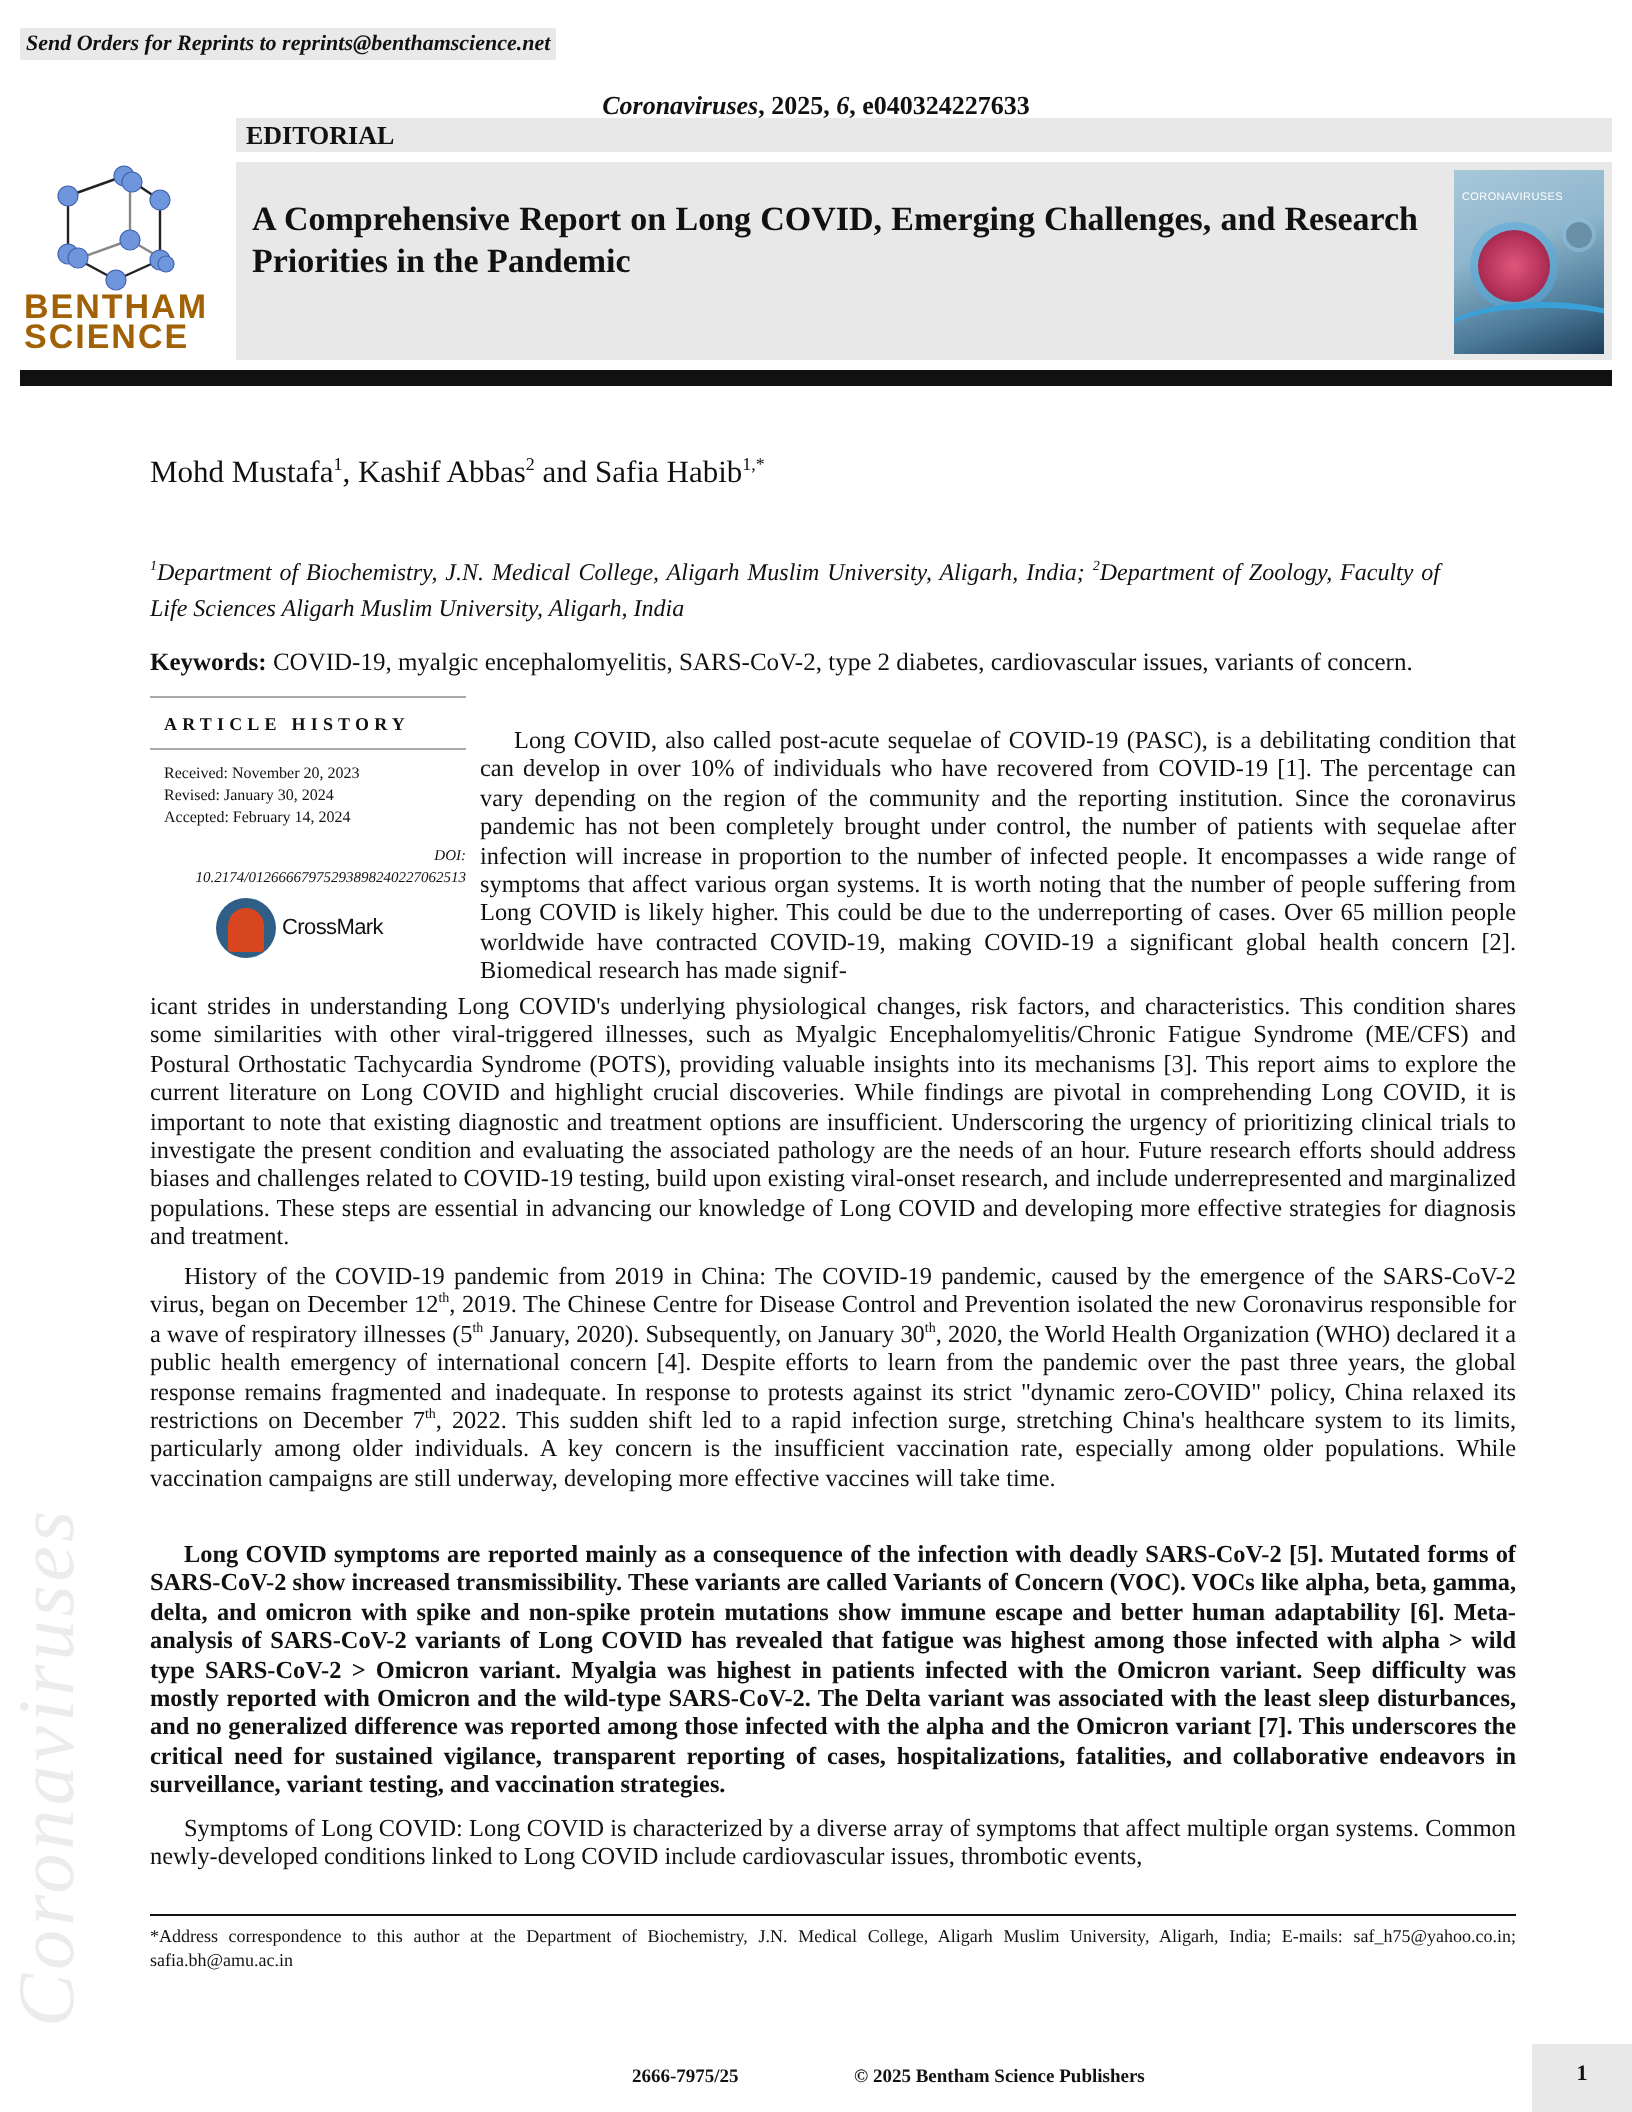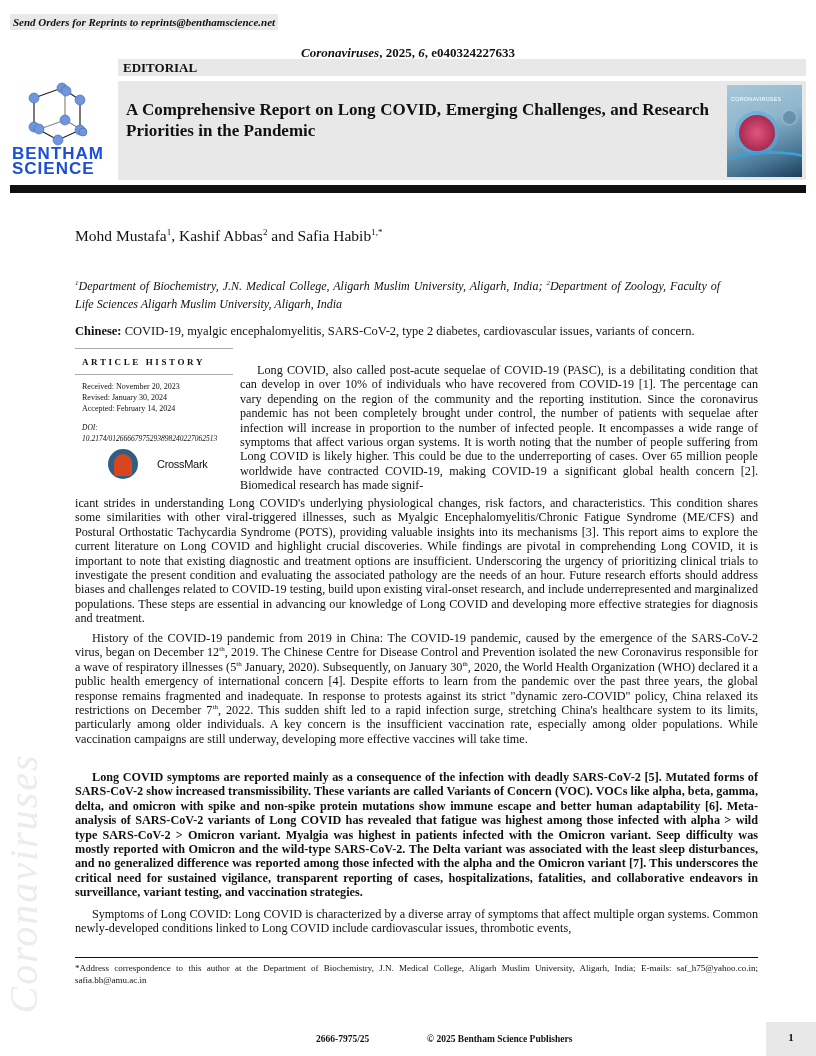"BENTHAM" .logo-text { color: #1d4ed8 -> #a16207 }
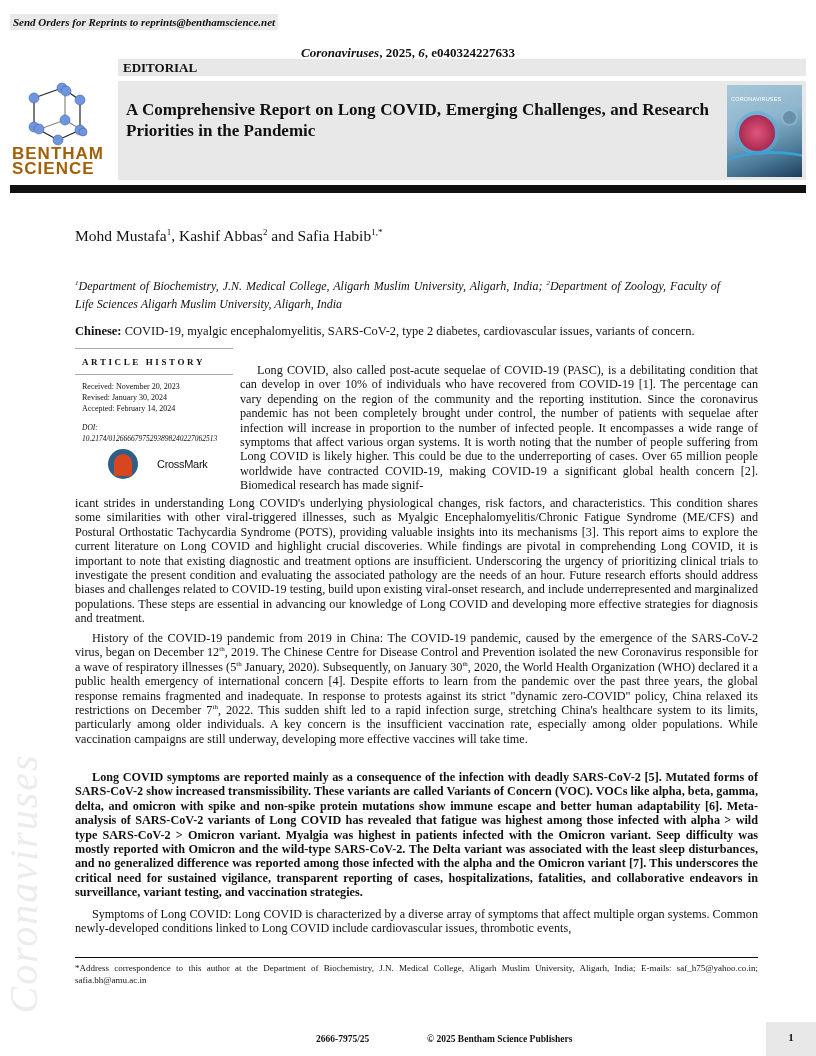"Chinese:" b { text: Chinese -> Keywords }
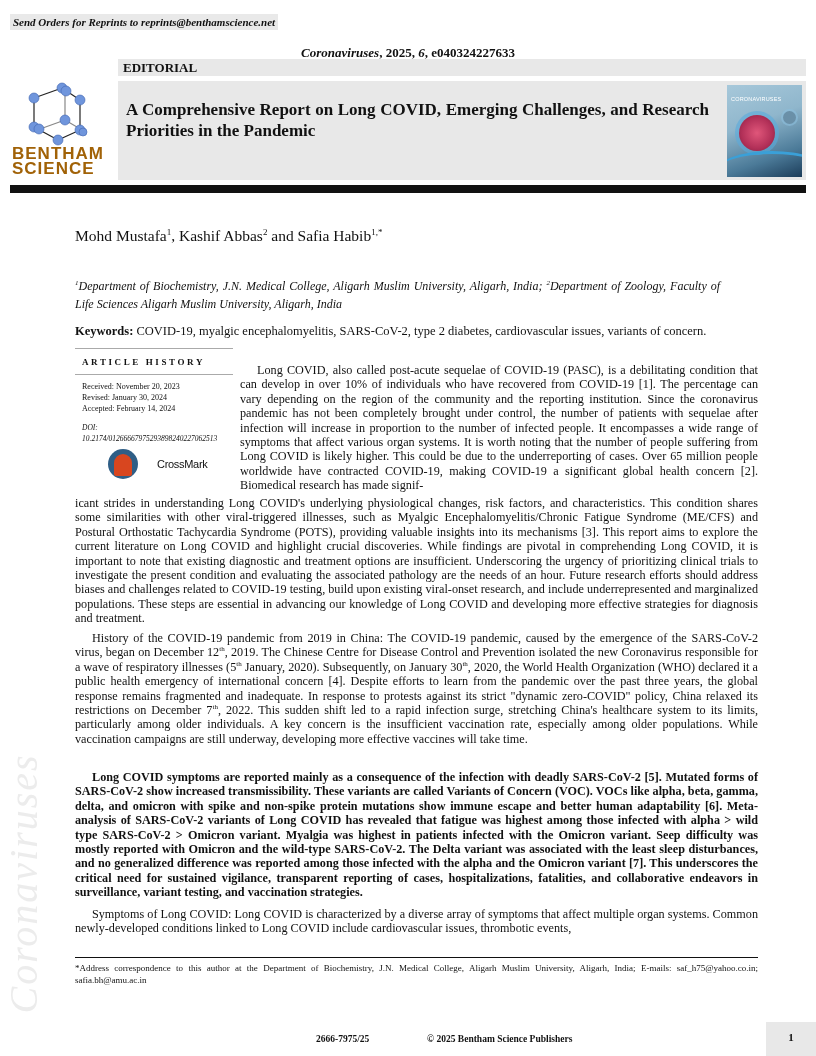"DOI:" .doi { text-align: none -> right }
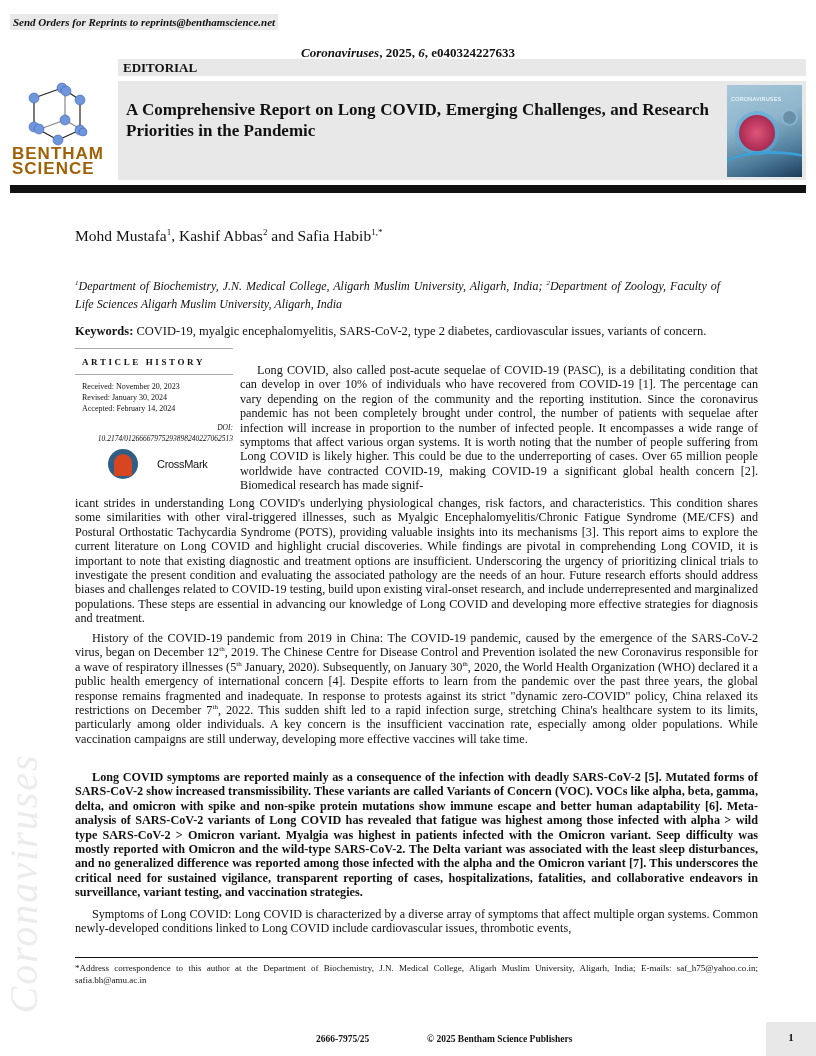"CrossMark" .cm-label { margin-left: 19px -> 3px }
